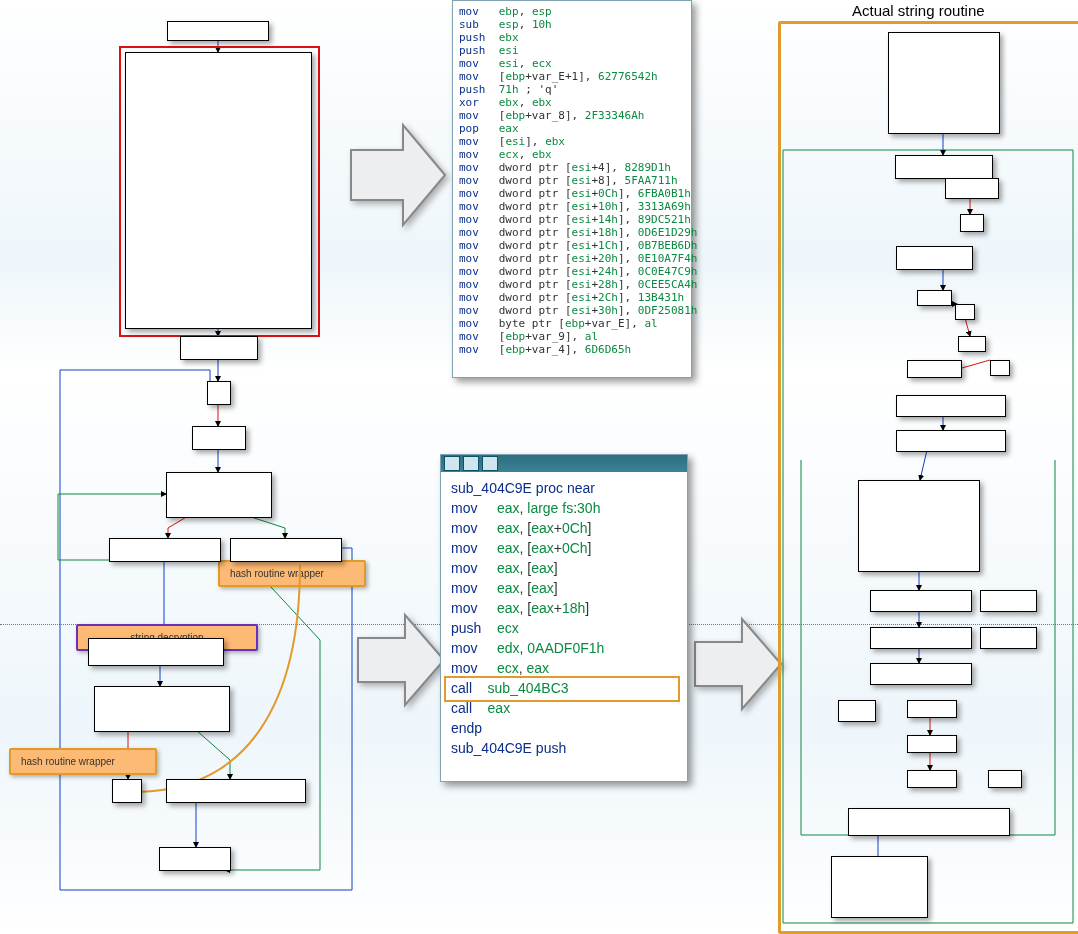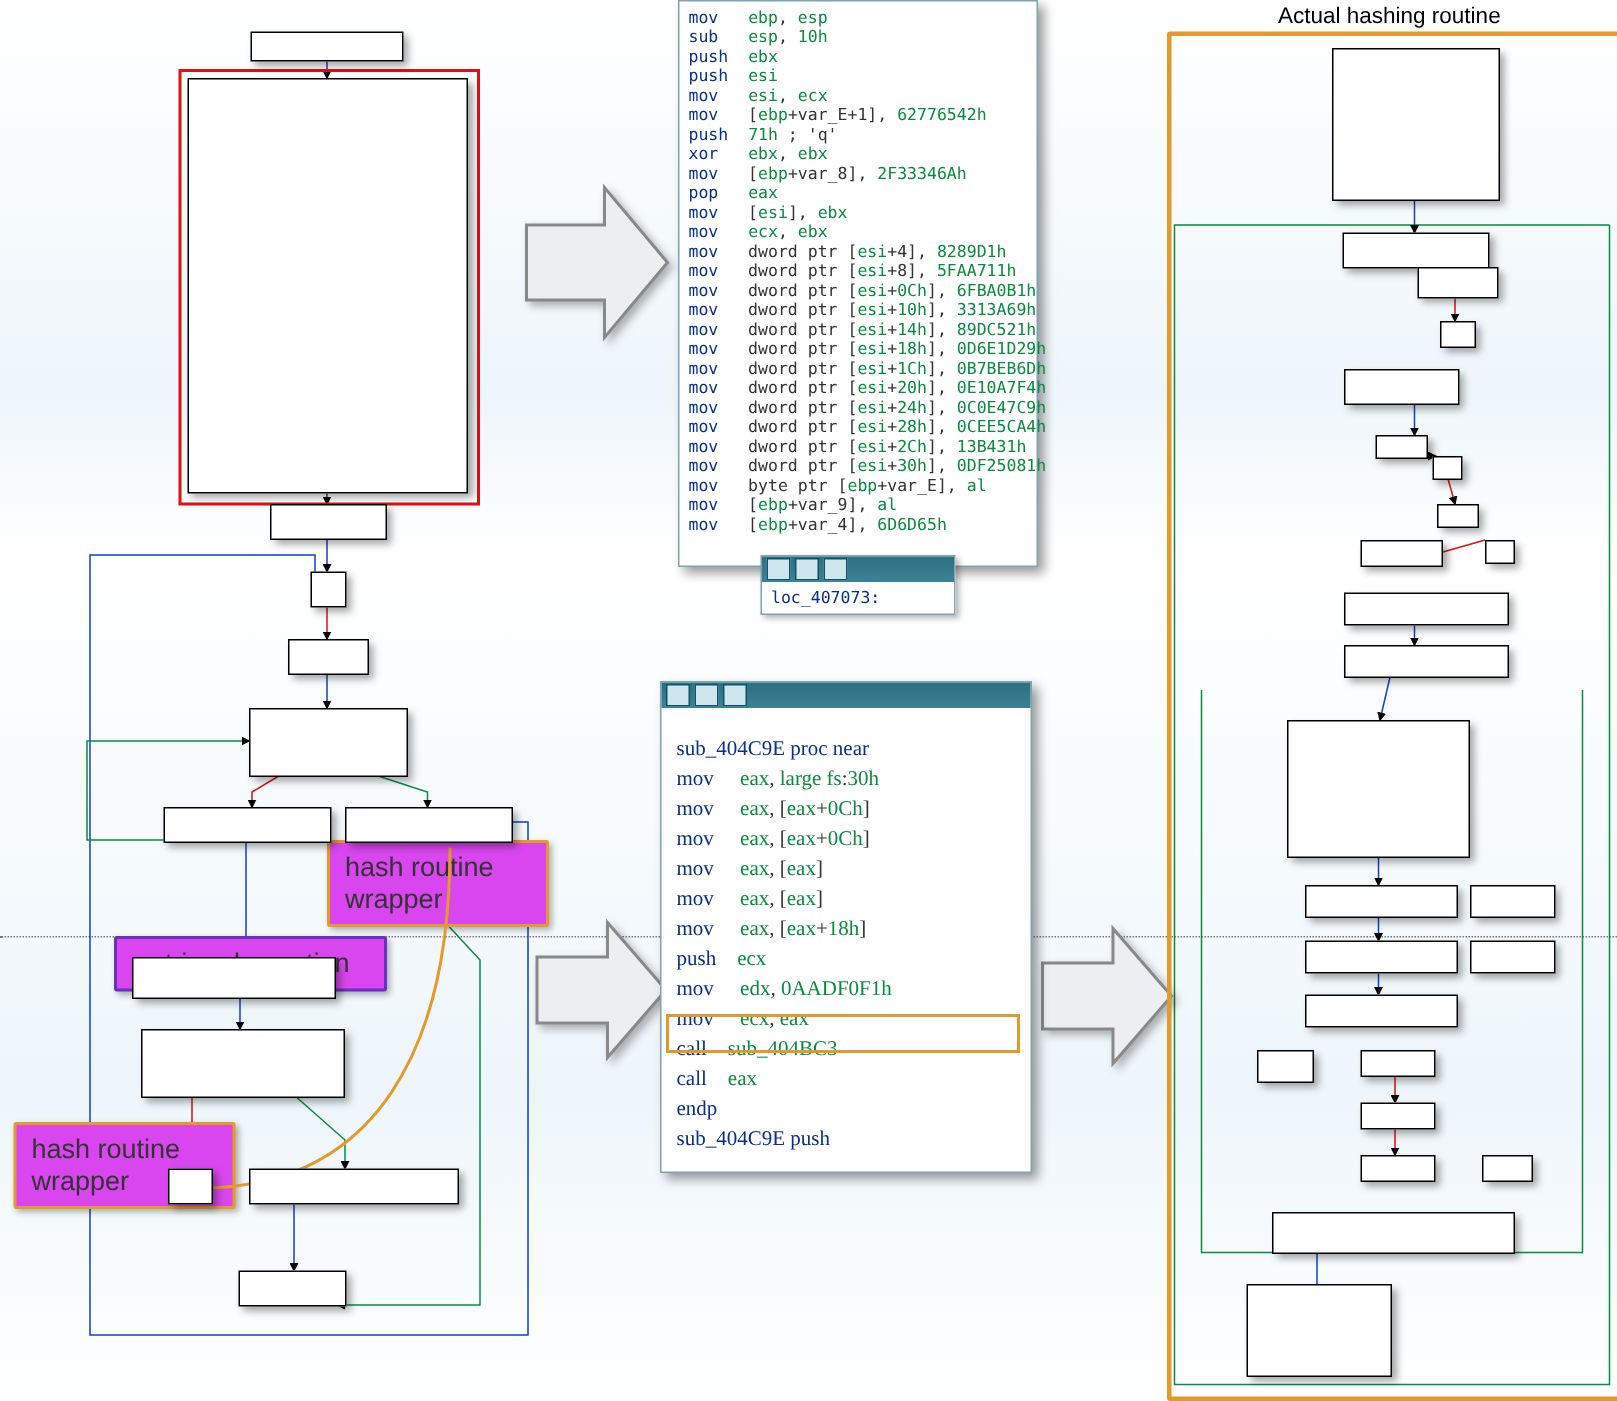"Actual hashing routine" div.title { text: hashing -> string }
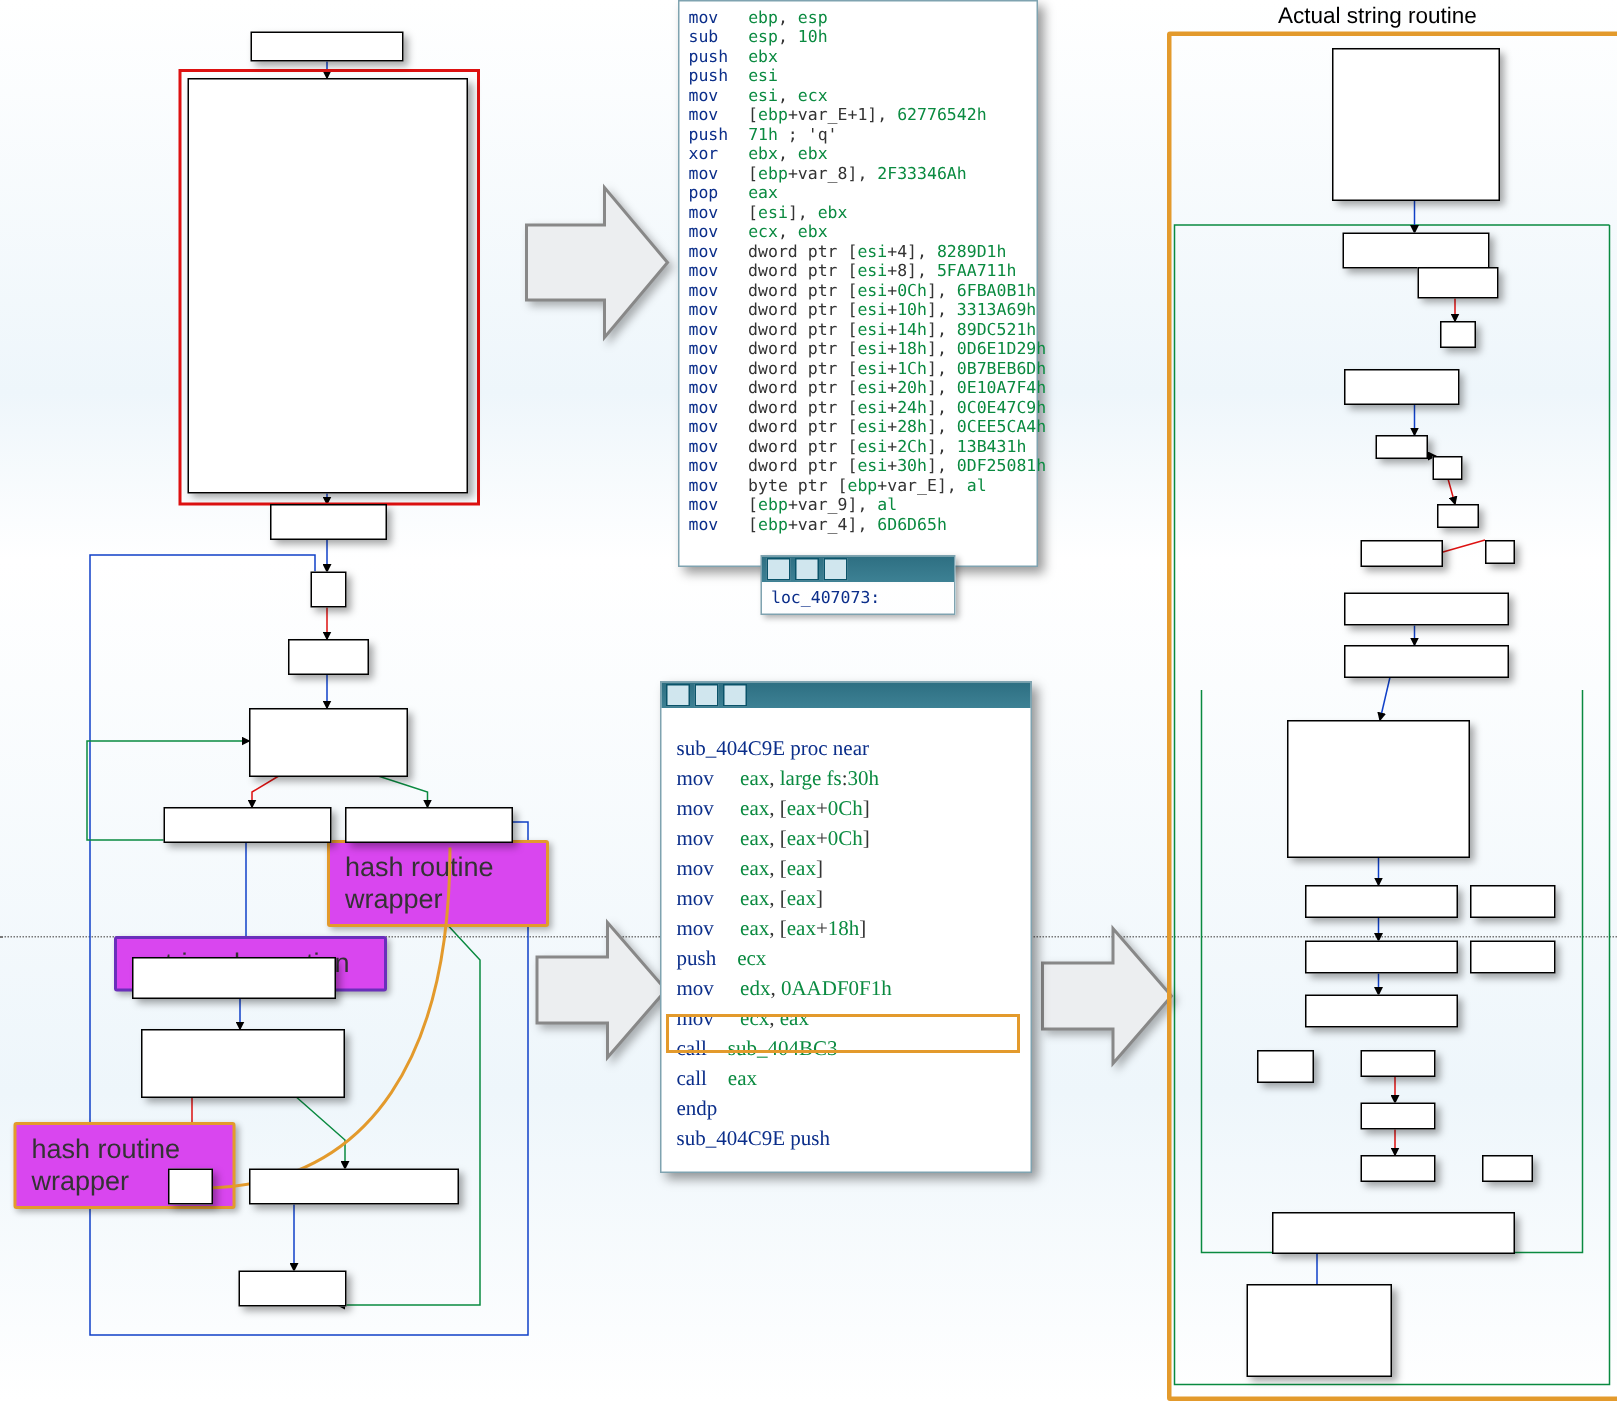"loc_407073:" div { html: <div> <div> <span></span> <span></span> <span></span> </div> <div><span>loc_407073:</span></div> </div> -> none }
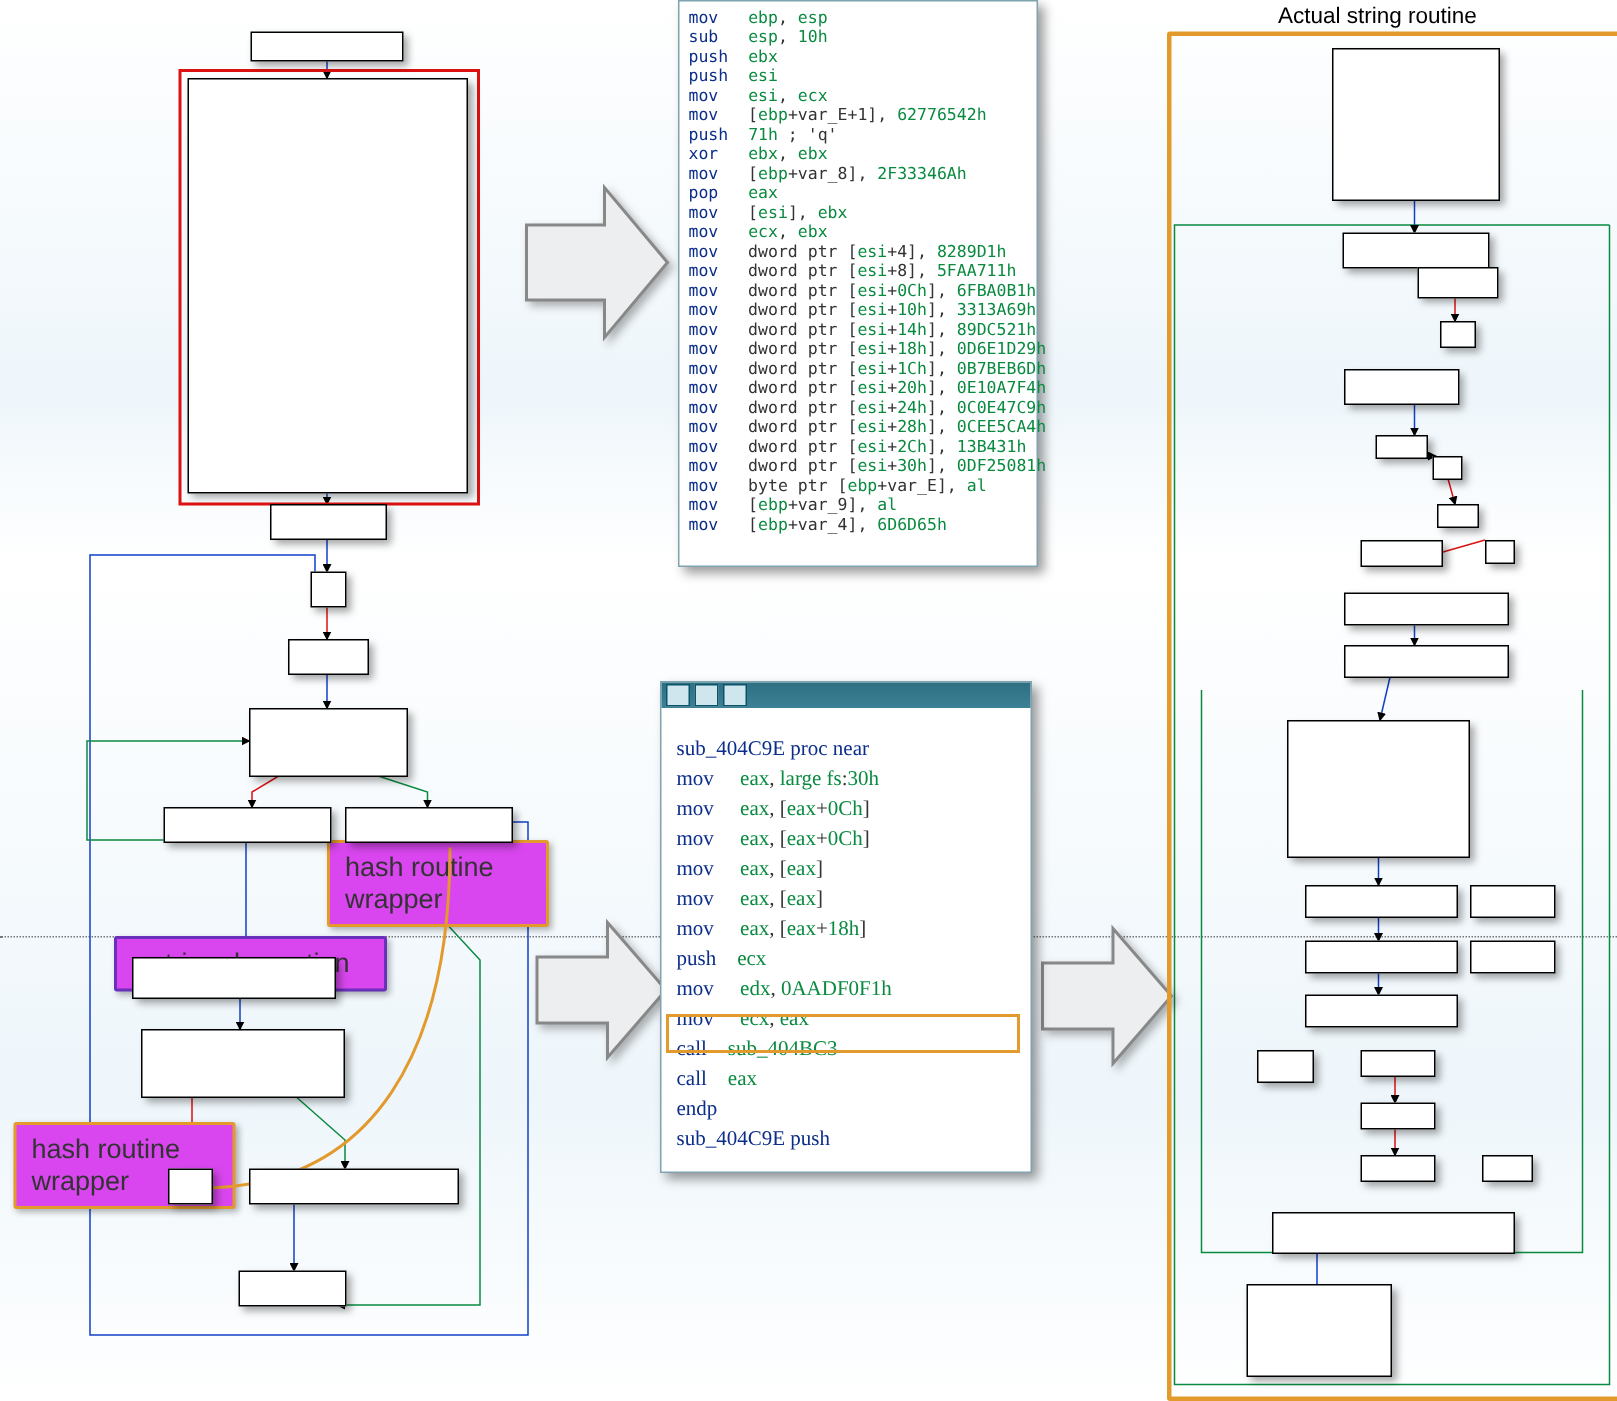"sub_404C9E proc near mov eax," .code-body2 { font-family: Liberation Serif, serif -> Liberation Sans, sans-serif; padding: 18px 10px -> 6px 10px }
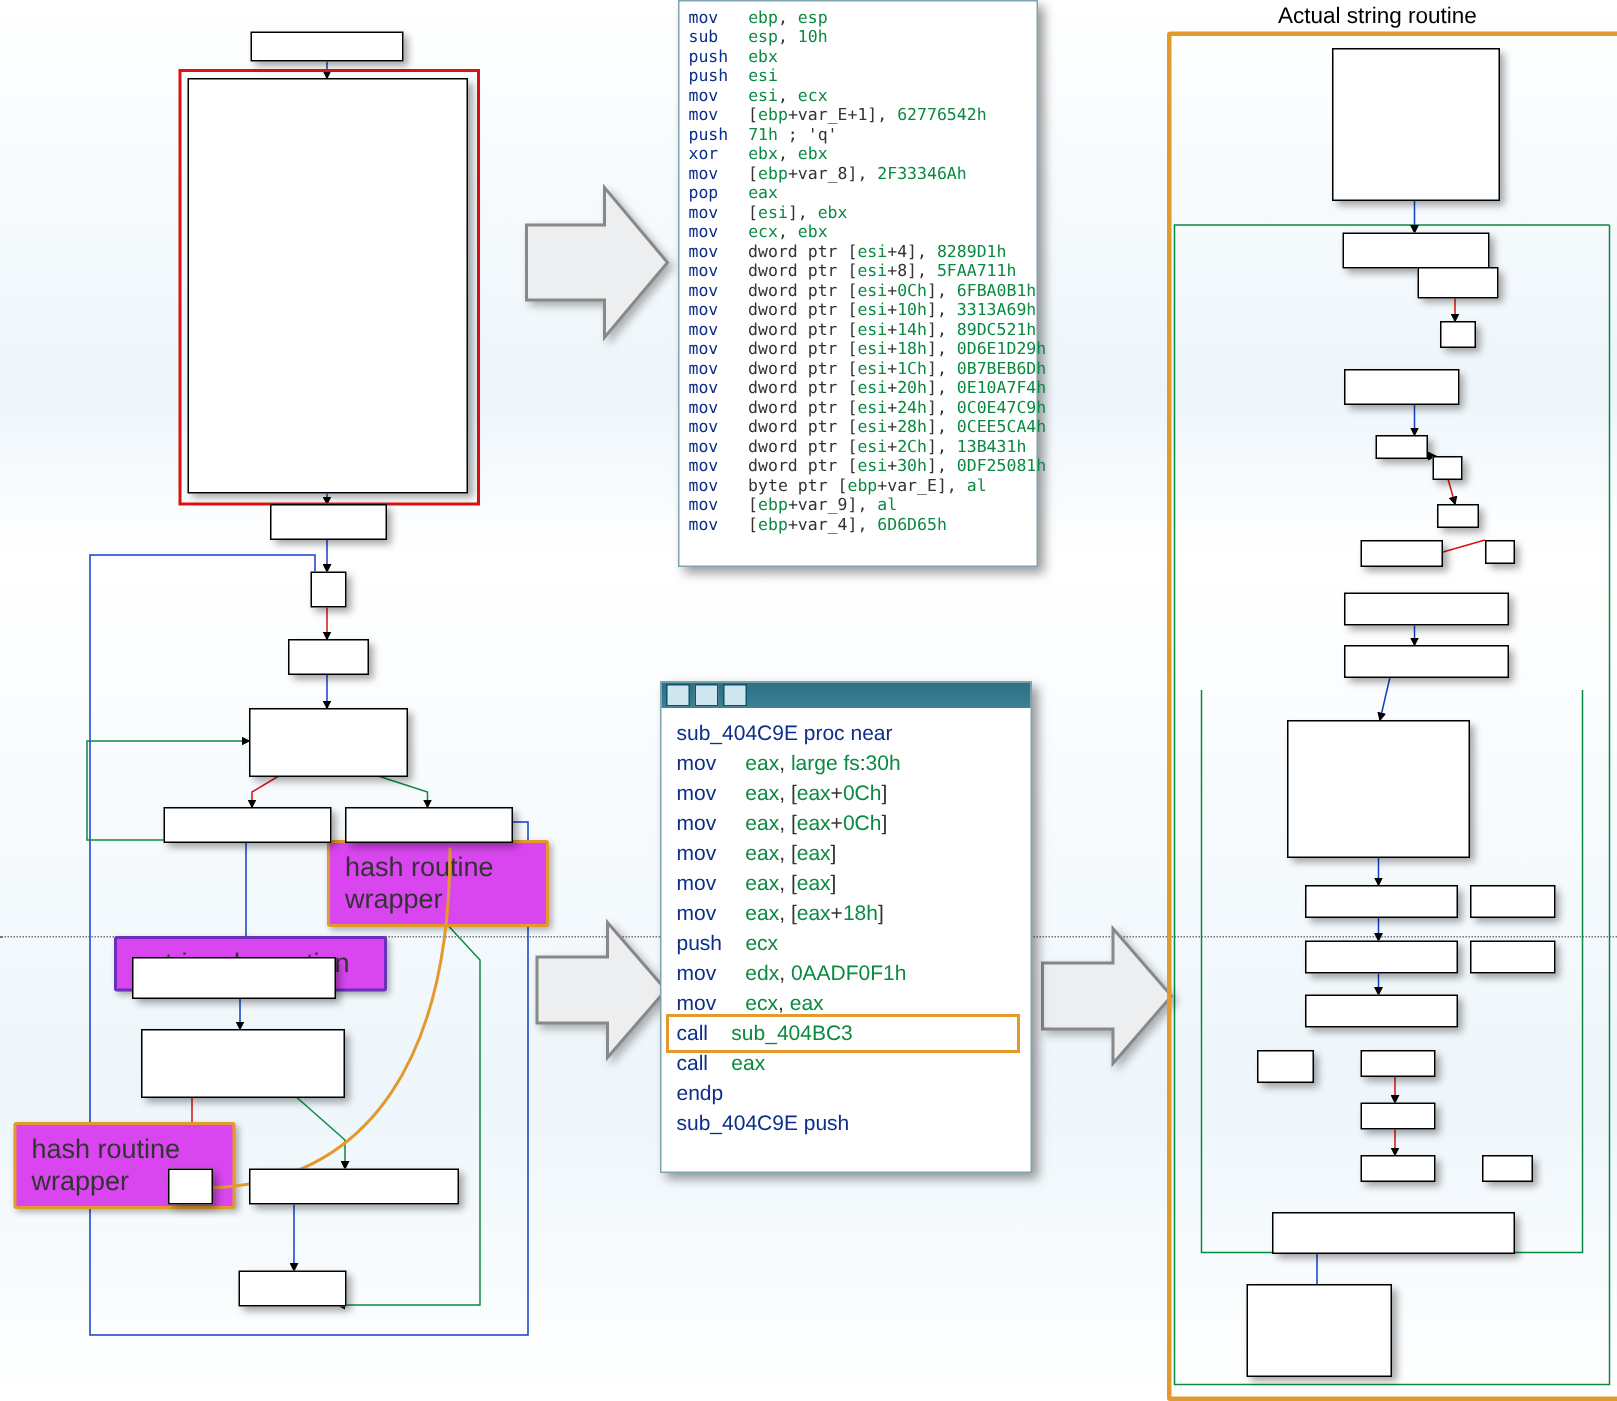"hash routine wrapper" .label-box { background: #d946ef -> #fdba74; font-size: 18px -> 10px }
